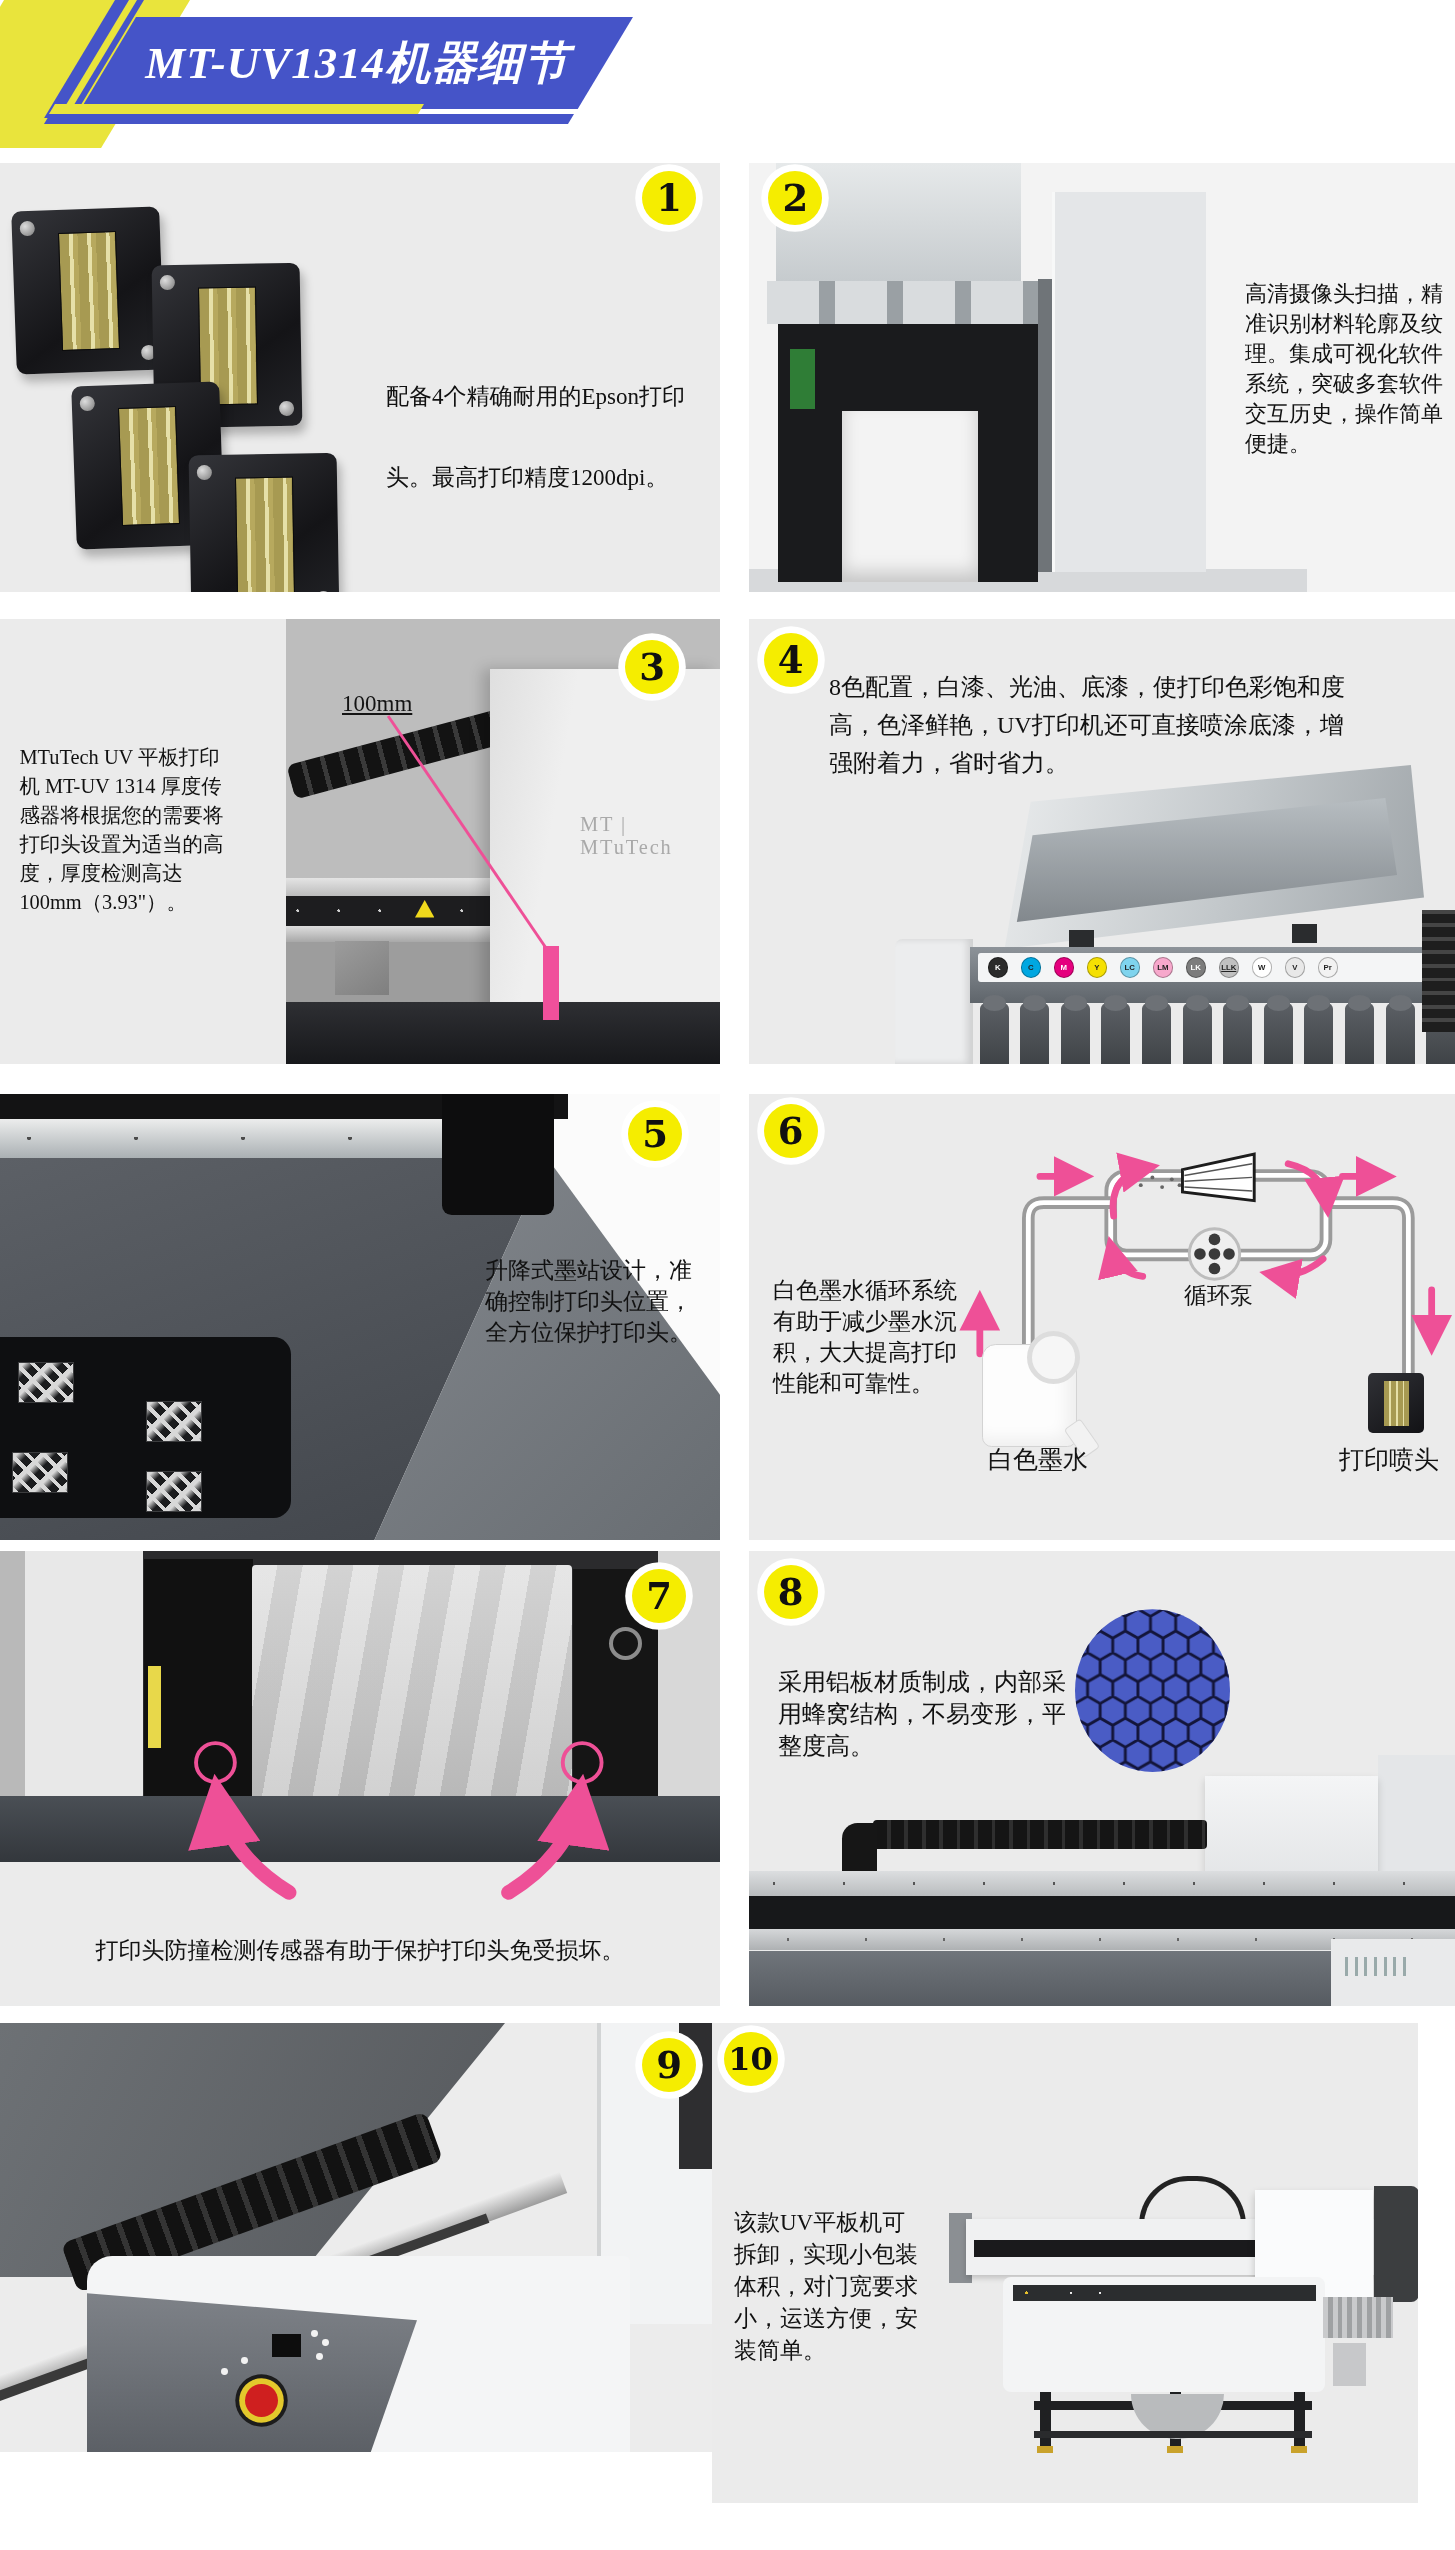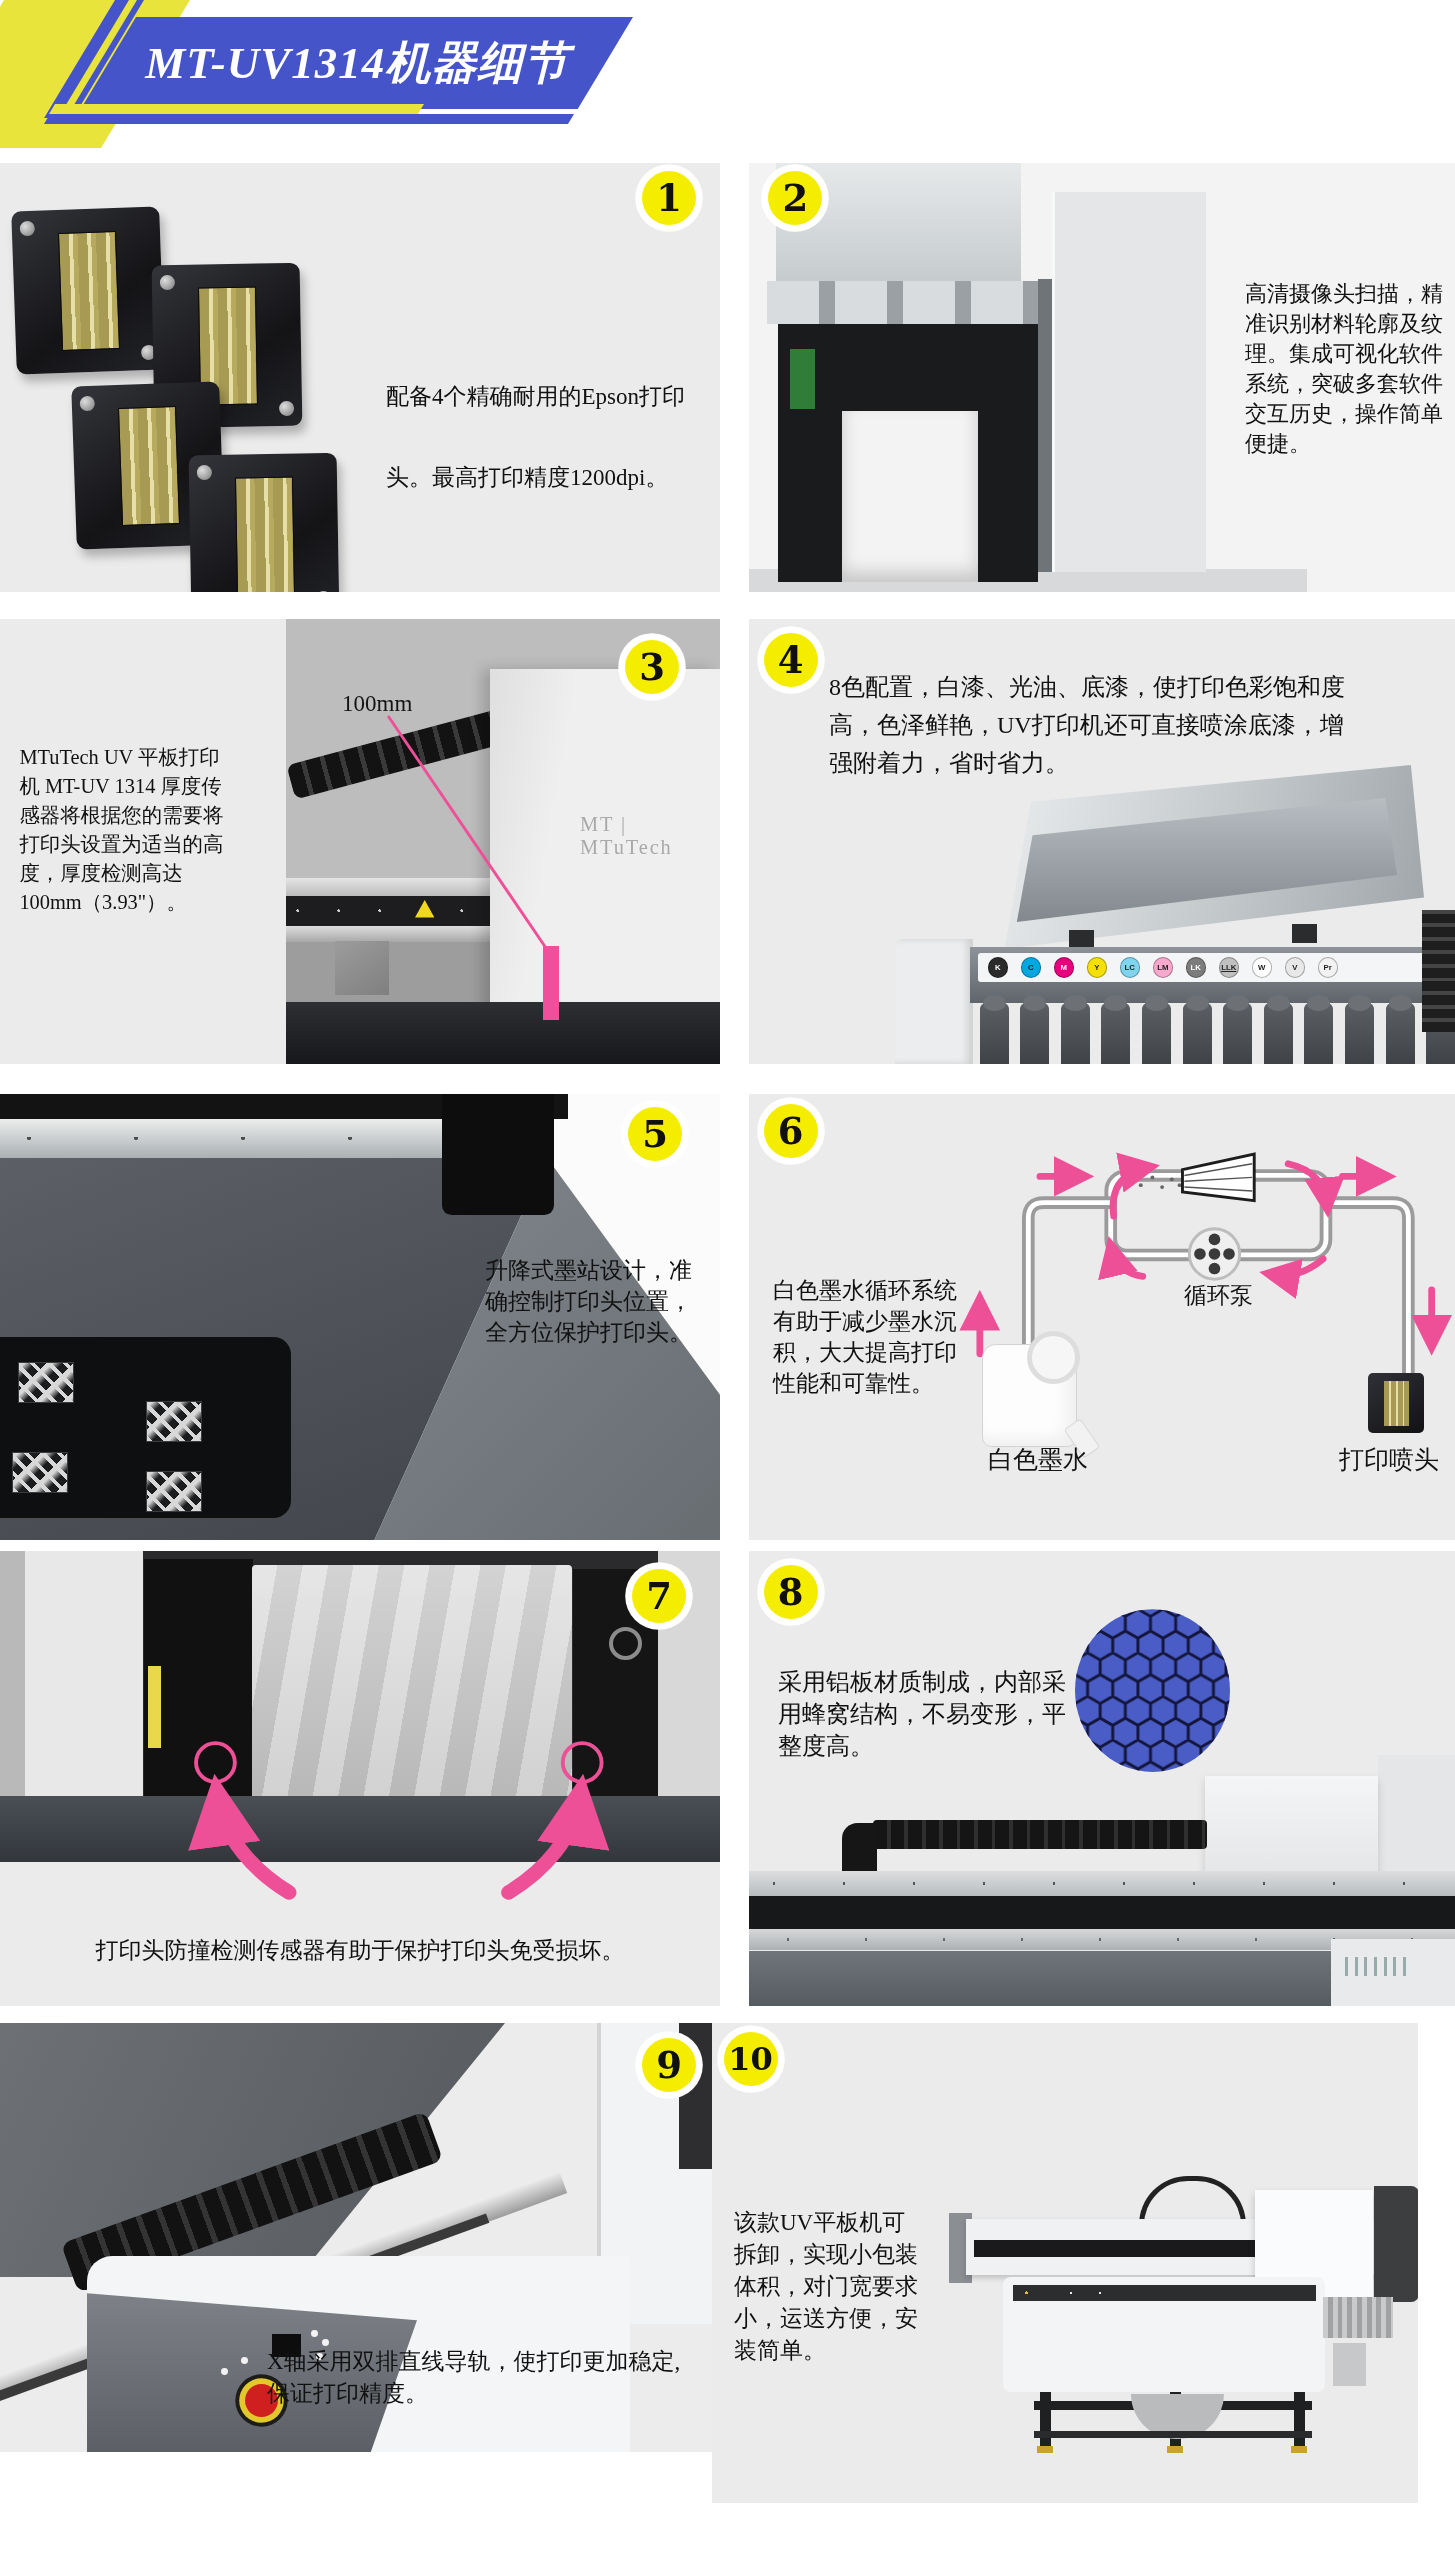"100mm" .lbl100 { text-decoration: none -> underline }
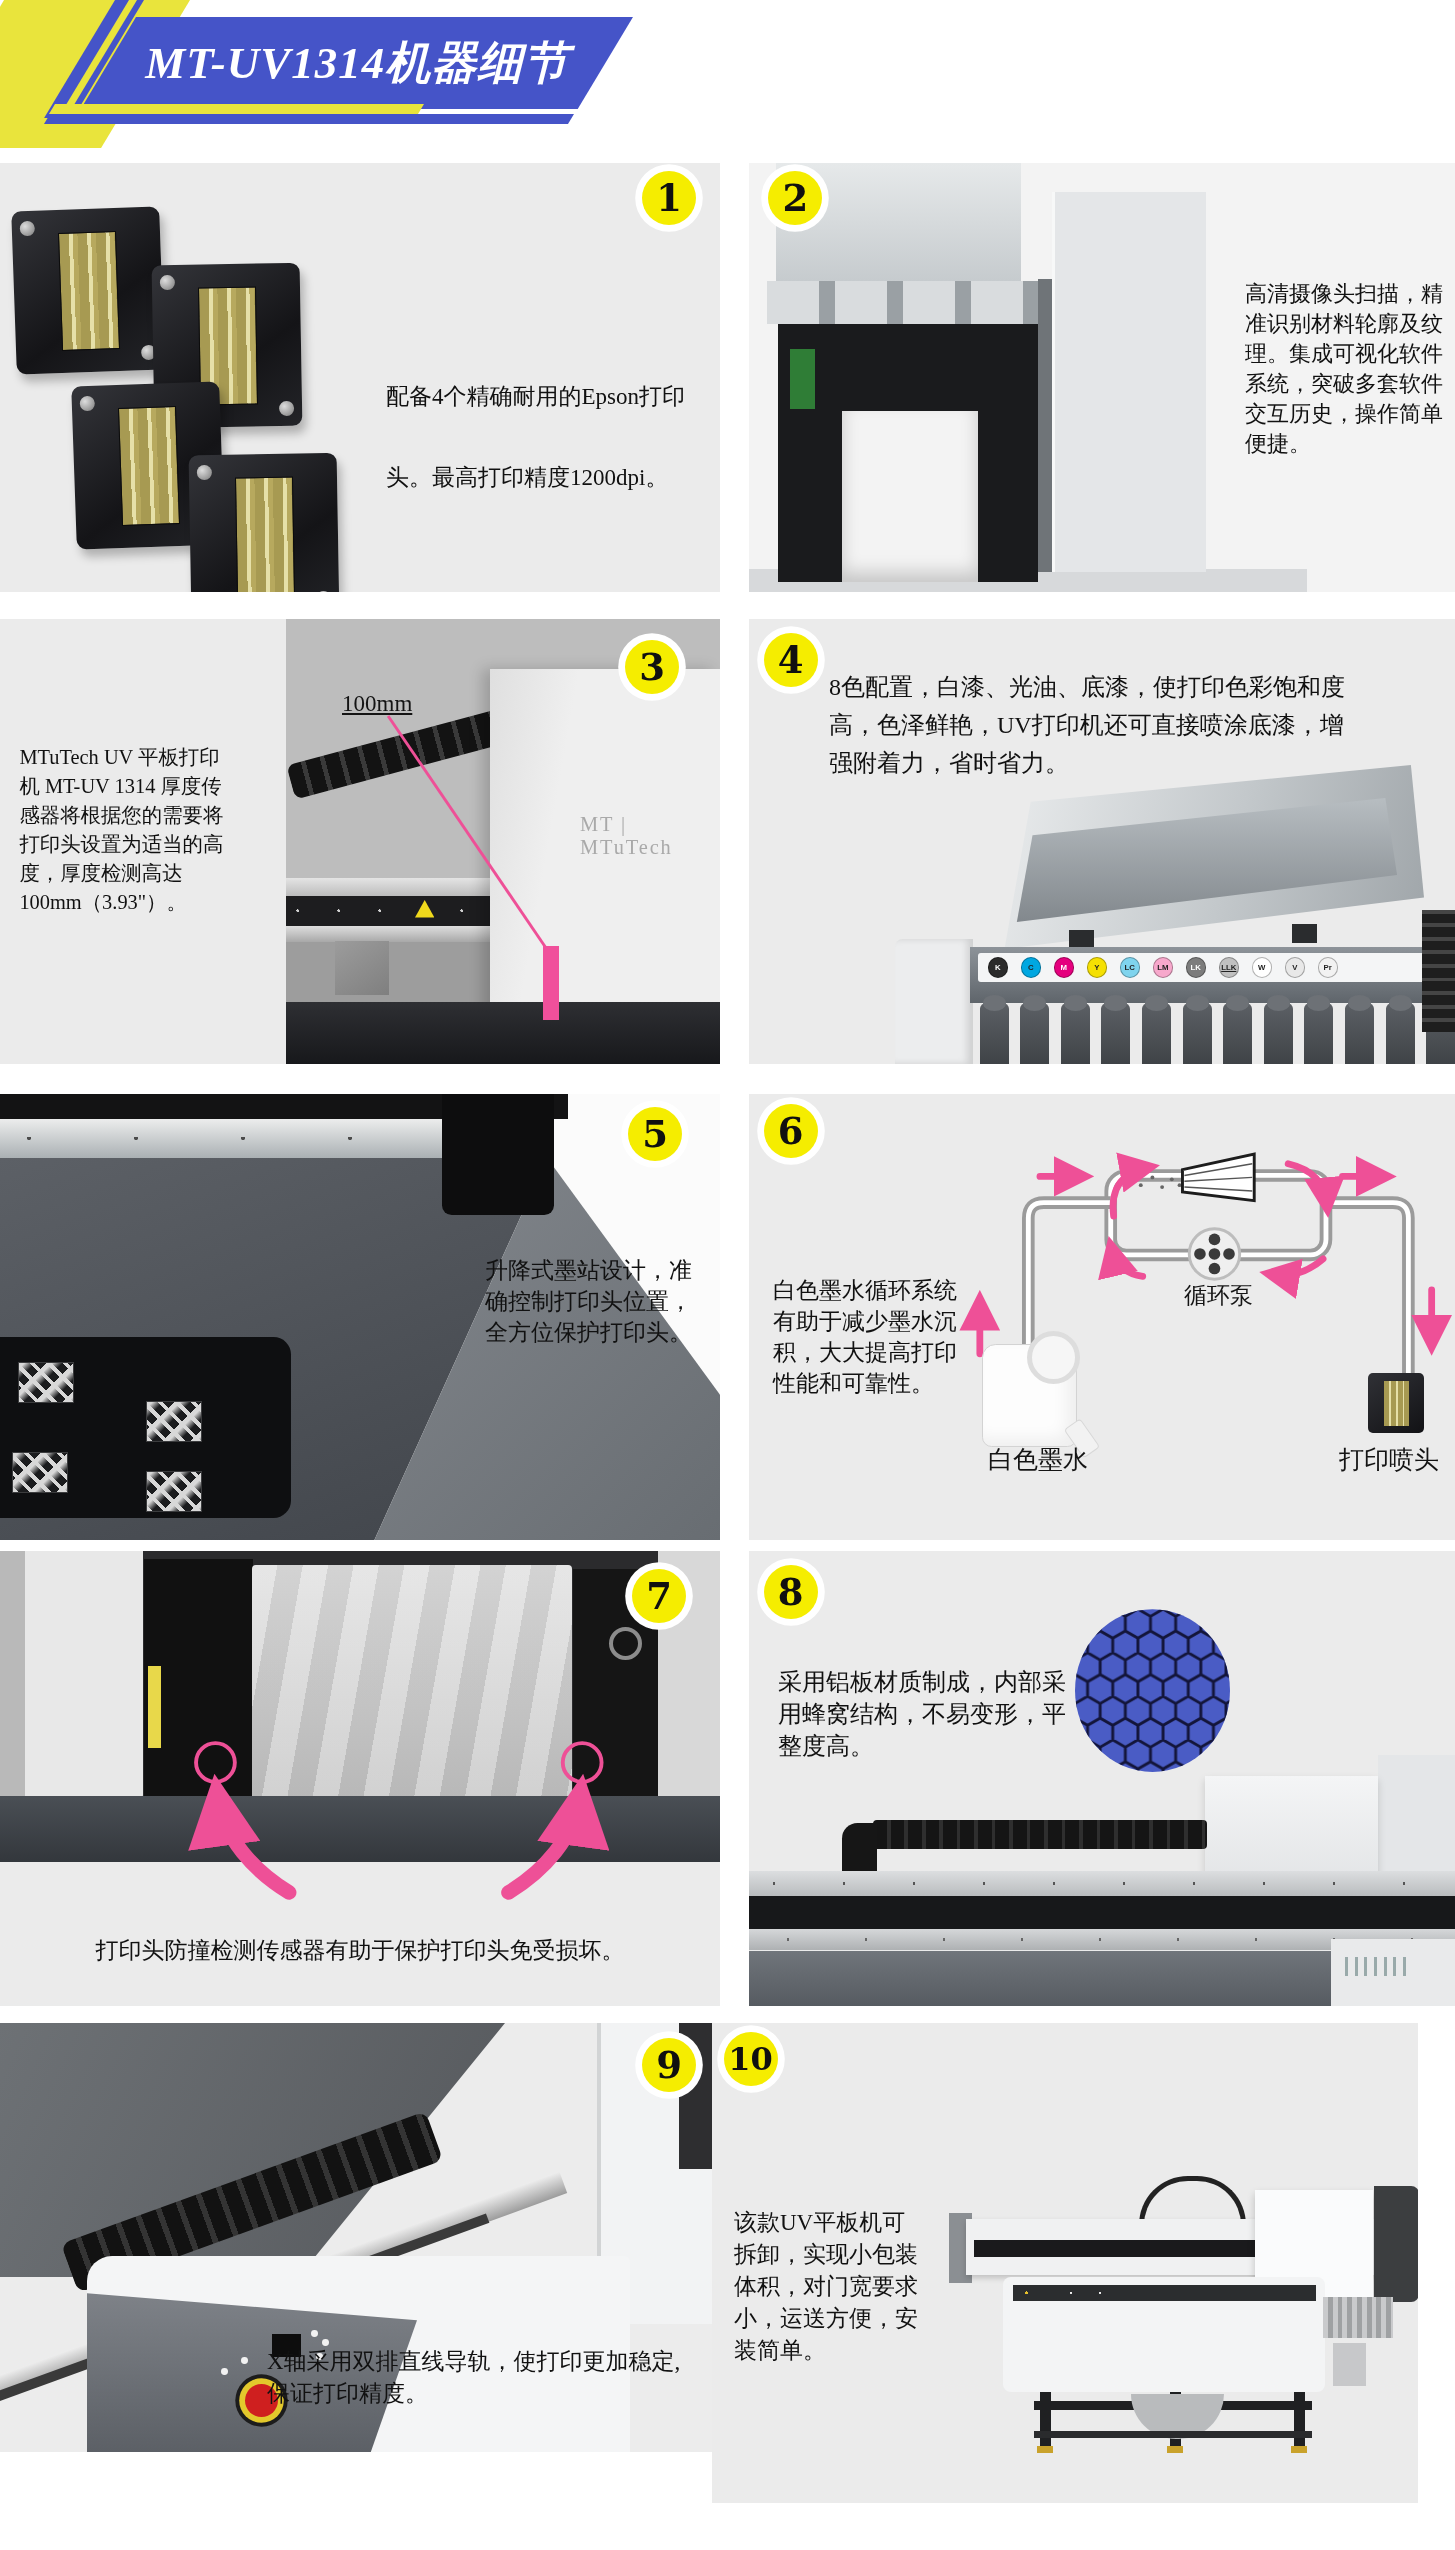"X轴采用双排直线导轨，使打印更加稳定," div.txt { html: <div> <div>X轴采用双排直线导轨，使打印更加稳定,</div> <div>保证打印精度。</div> </div> -> none }
